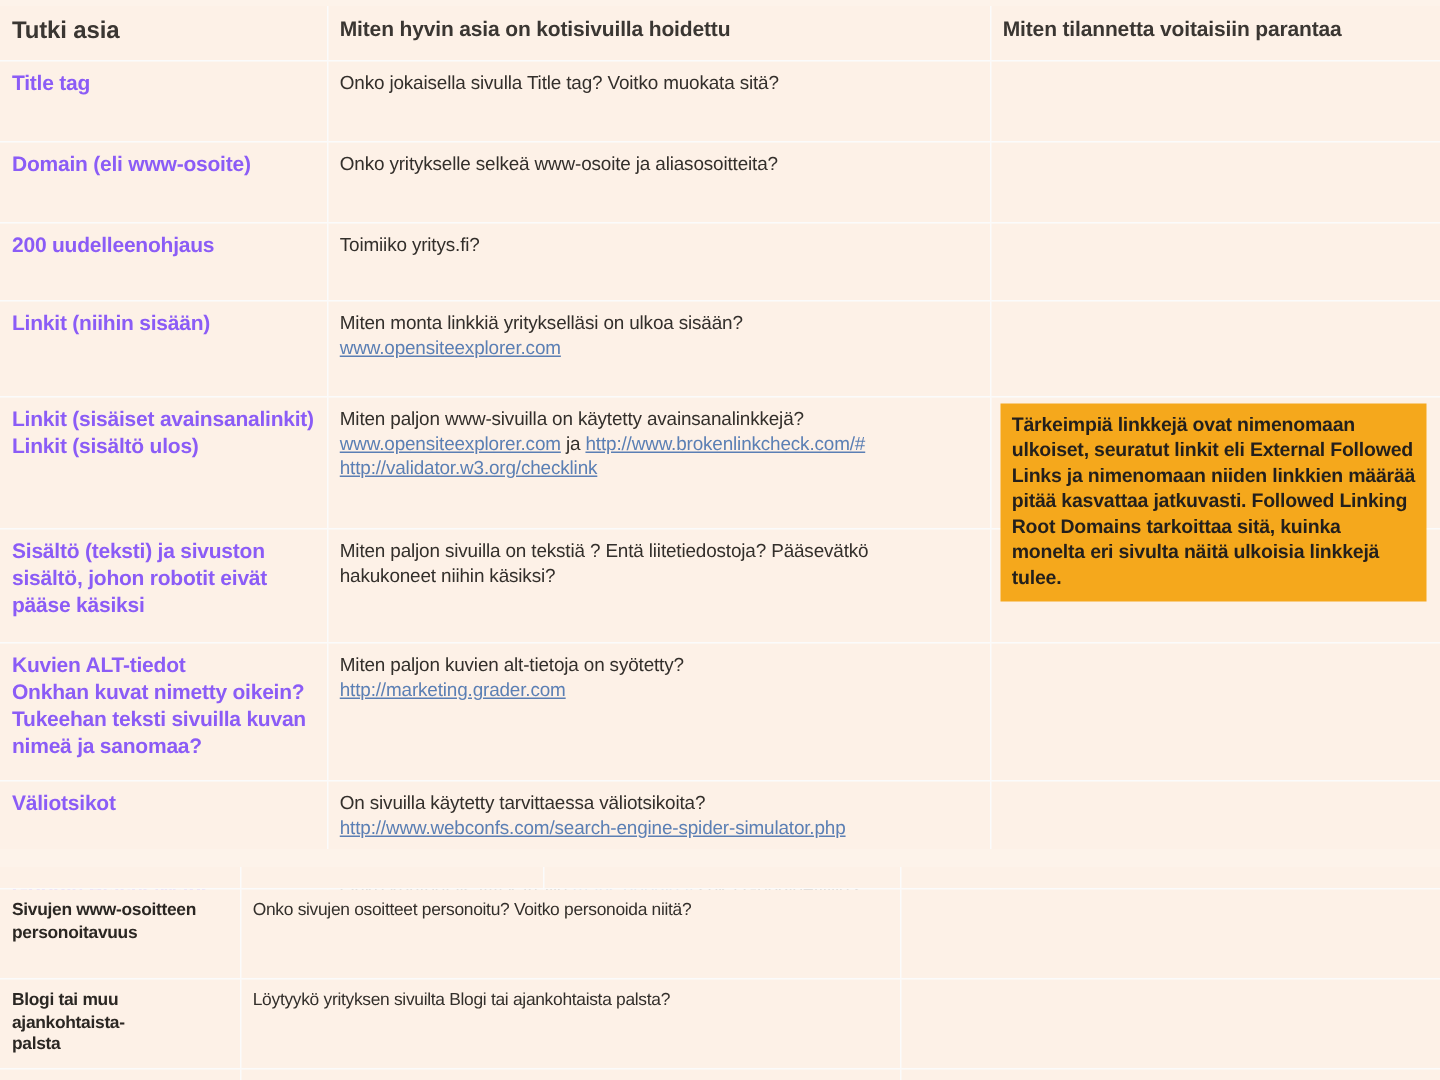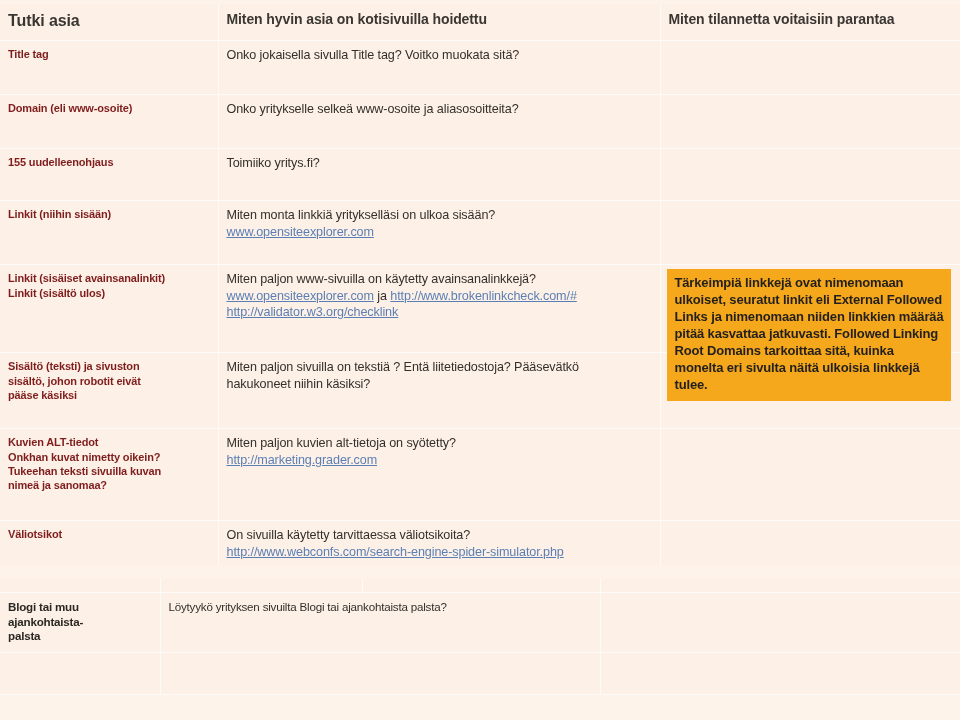"Title tag" .rowlabel { color: #7f1d1d -> #8b5cf6; font-size: 11px -> 14px }
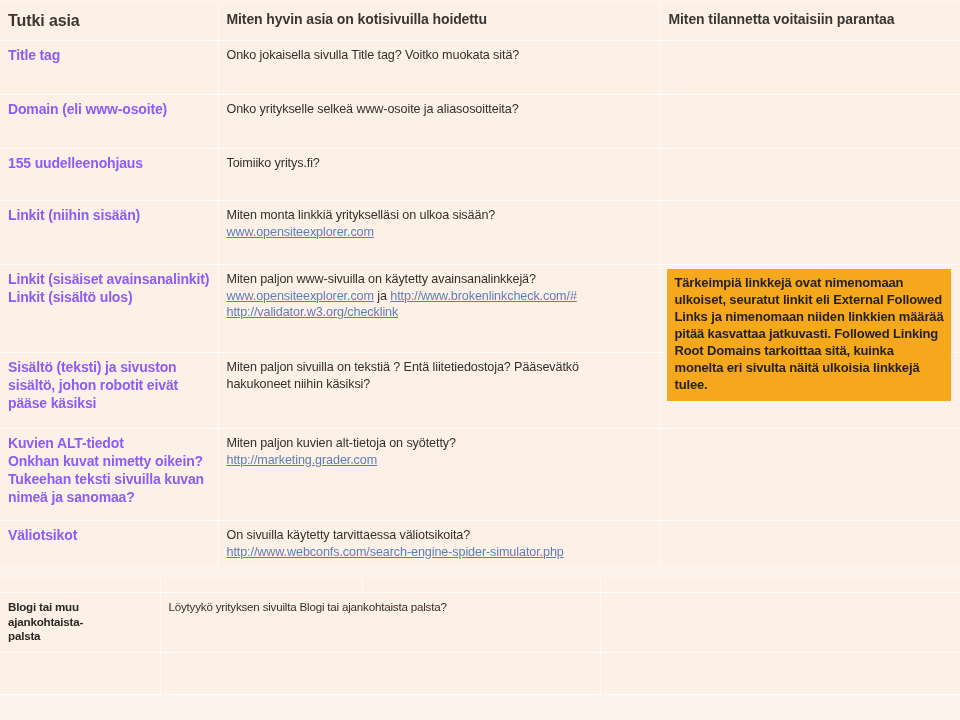"155 uudelleenohjaus" div.rowlabel { text: 155 -> 200 }
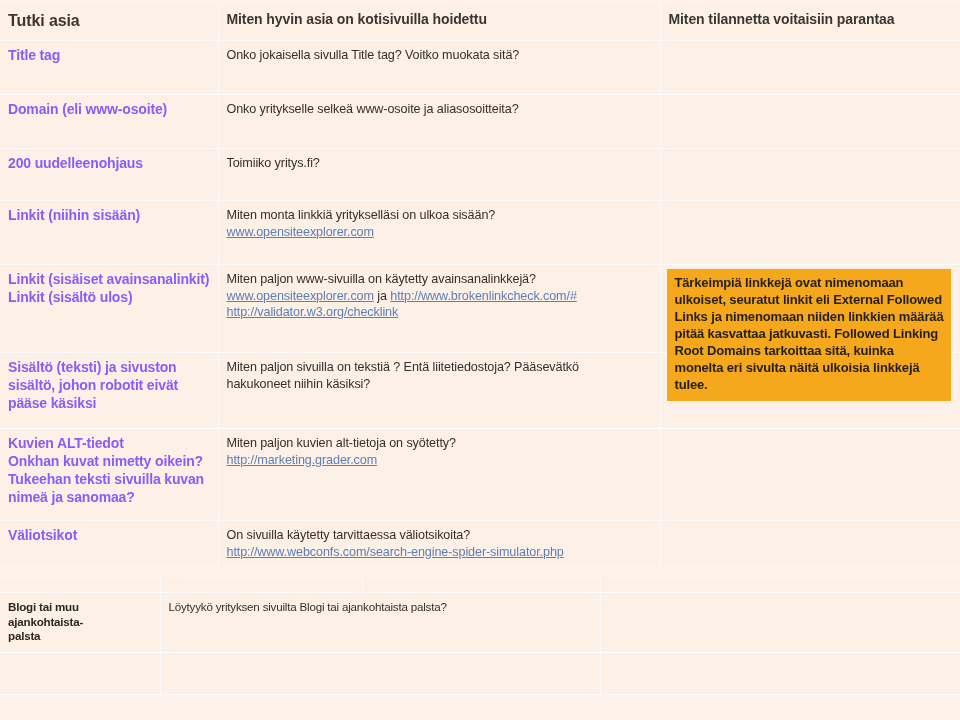"Sivujen www-osoitteen" tr { html: none -> <tr> <td> <div>Sivujen www-osoitteen</div> <div>personoitavuus</div> </td> <td> <div>Onko sivujen osoitteet personoitu? Voitko personoida niitä?</div> </td> <td></td> </tr> }
